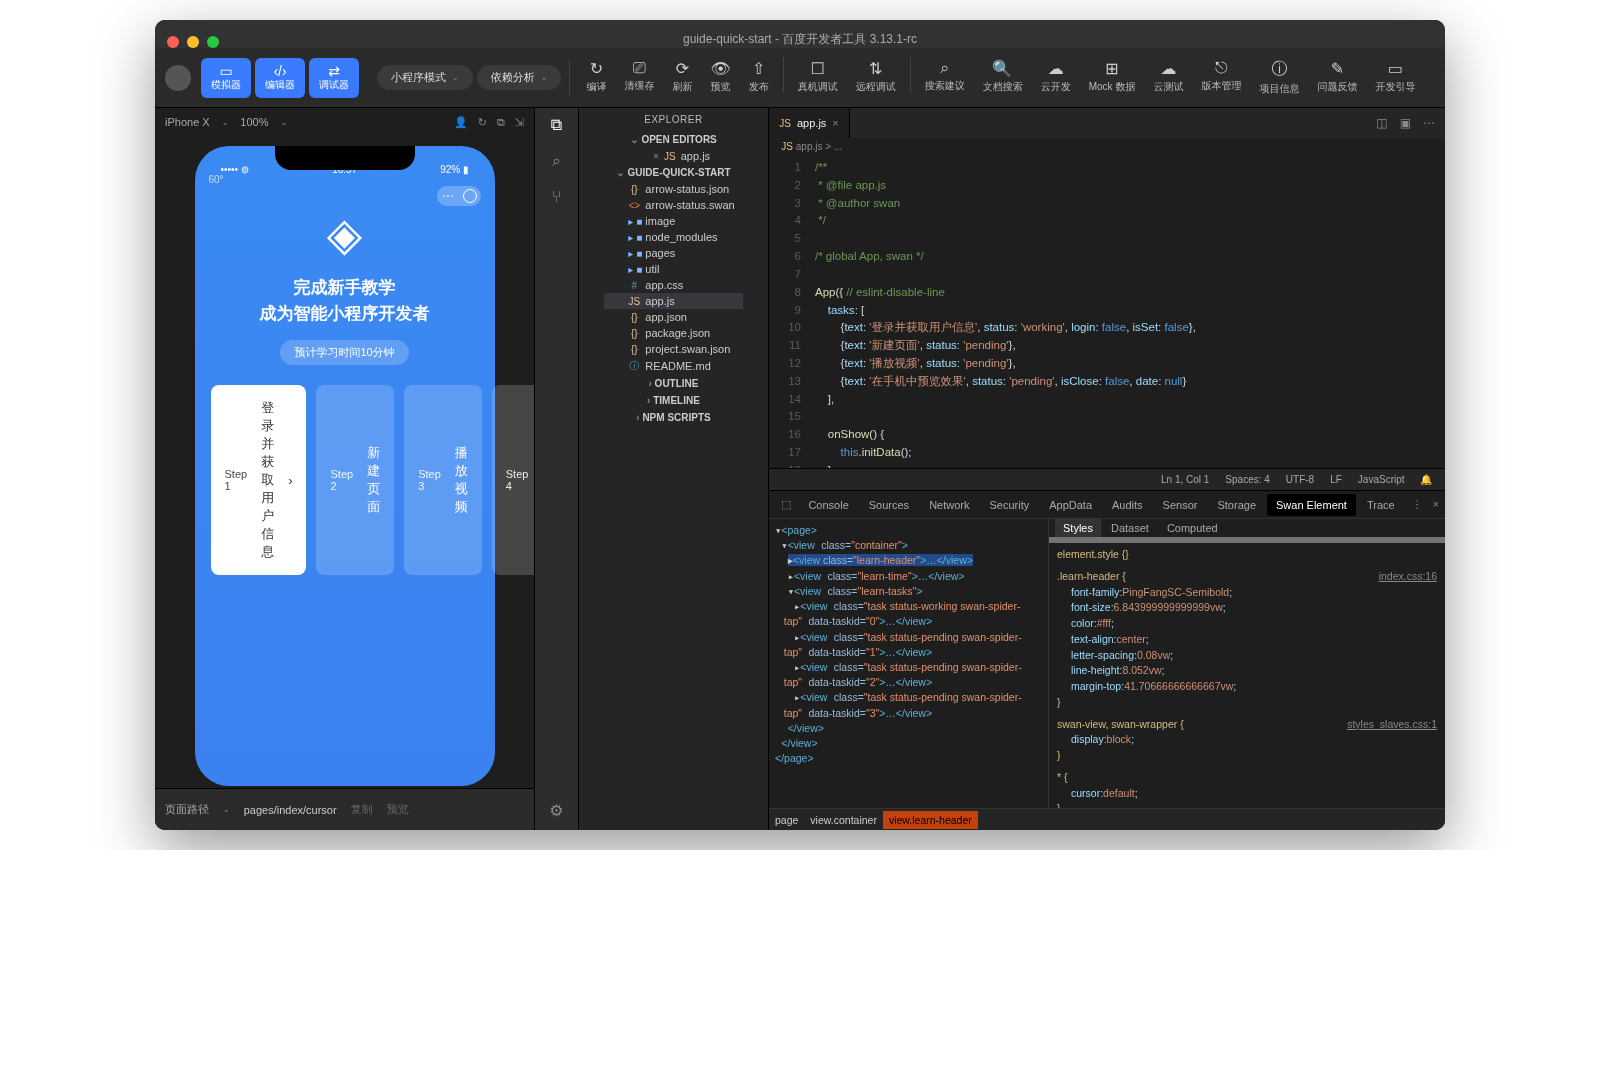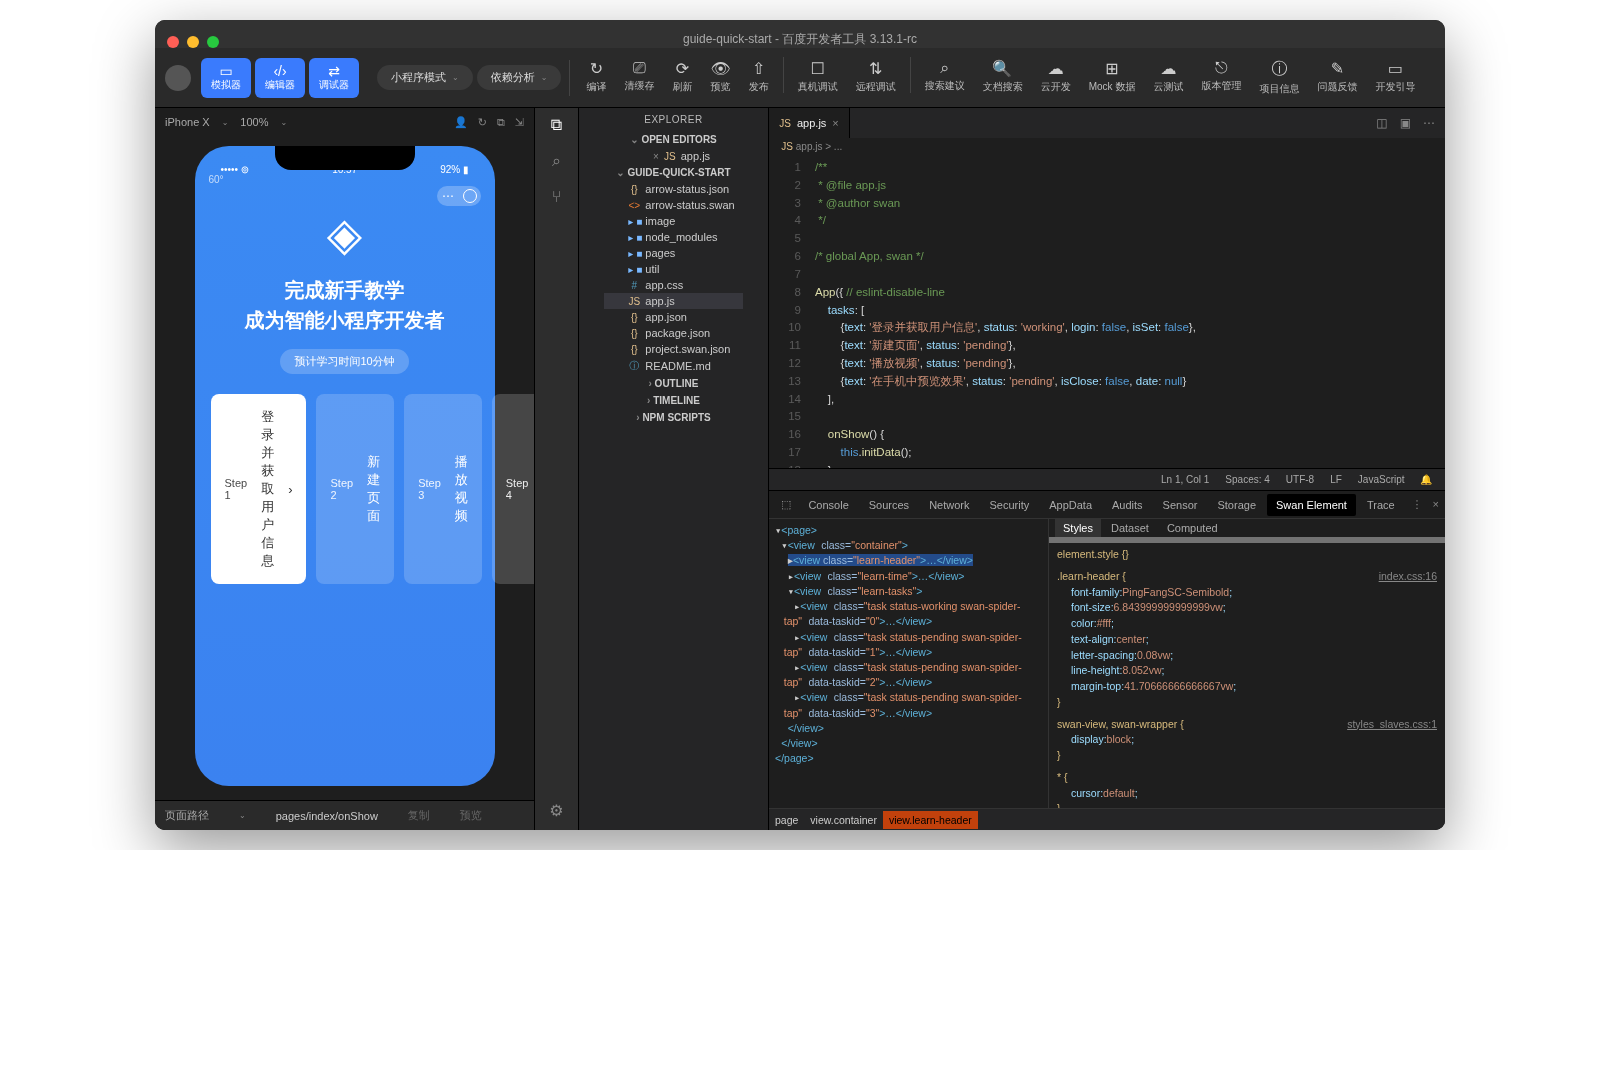"完成新手教学" .h1 { font-size: 20px -> 17px }
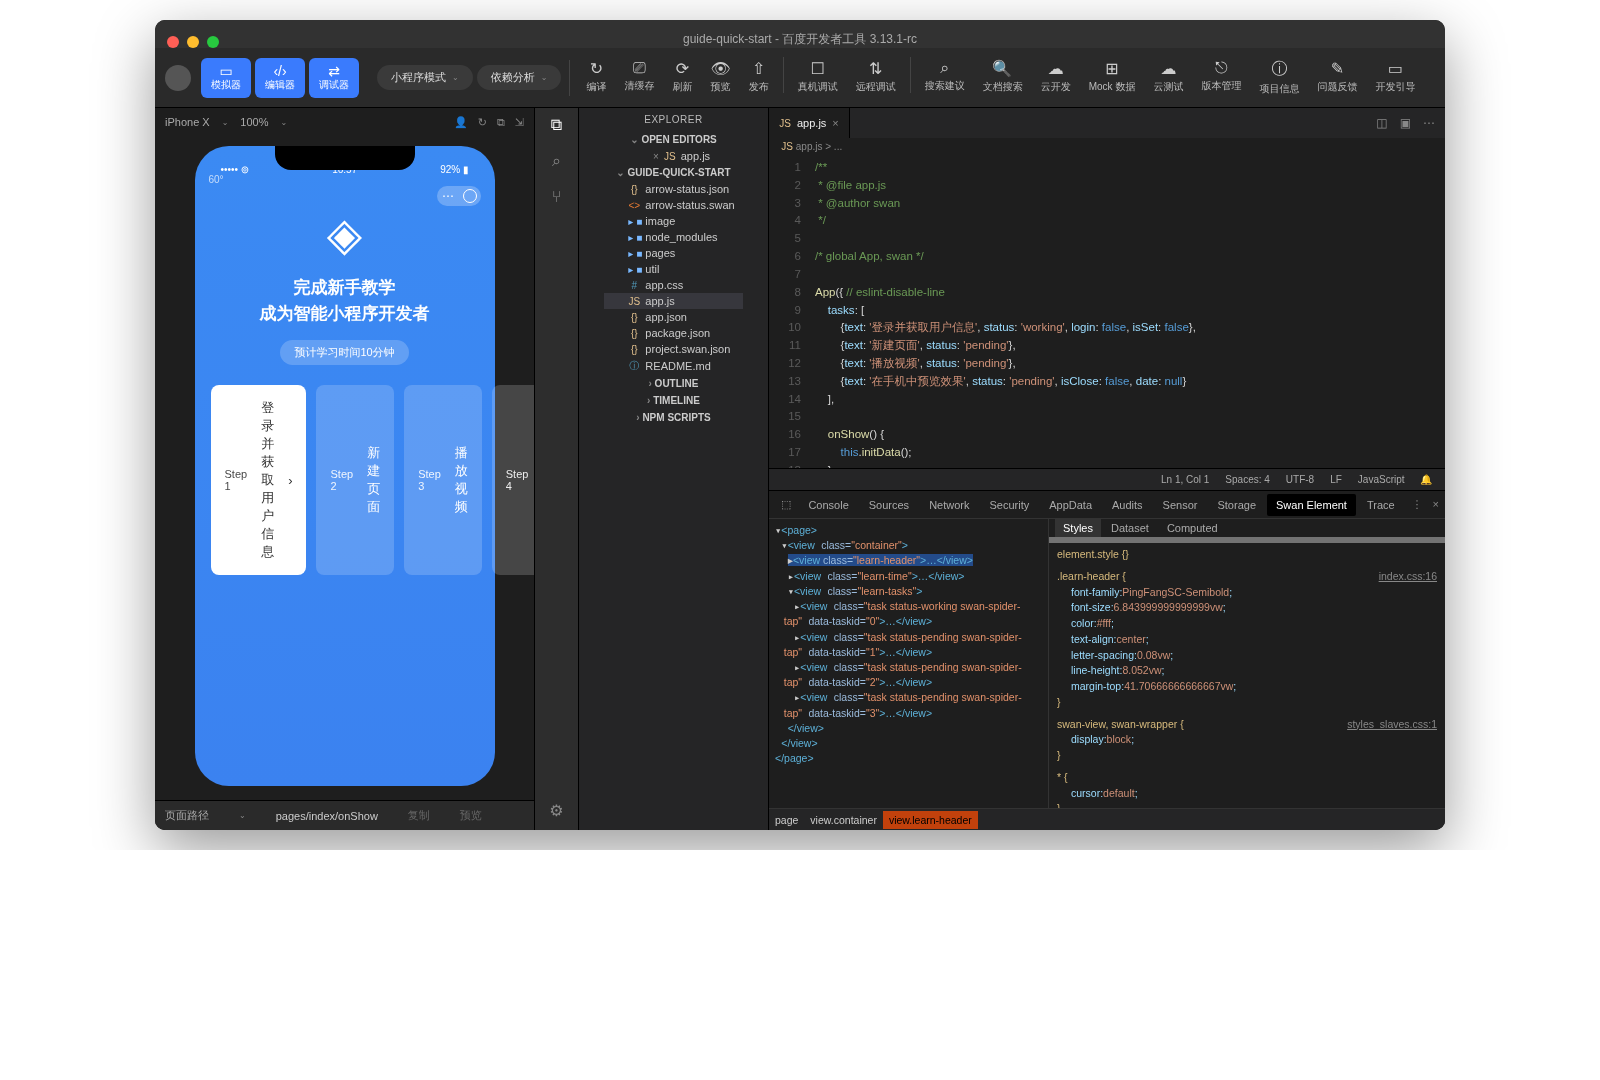"页面路径" .footer { gap: 30px -> 14px; height: 30px -> 42px }
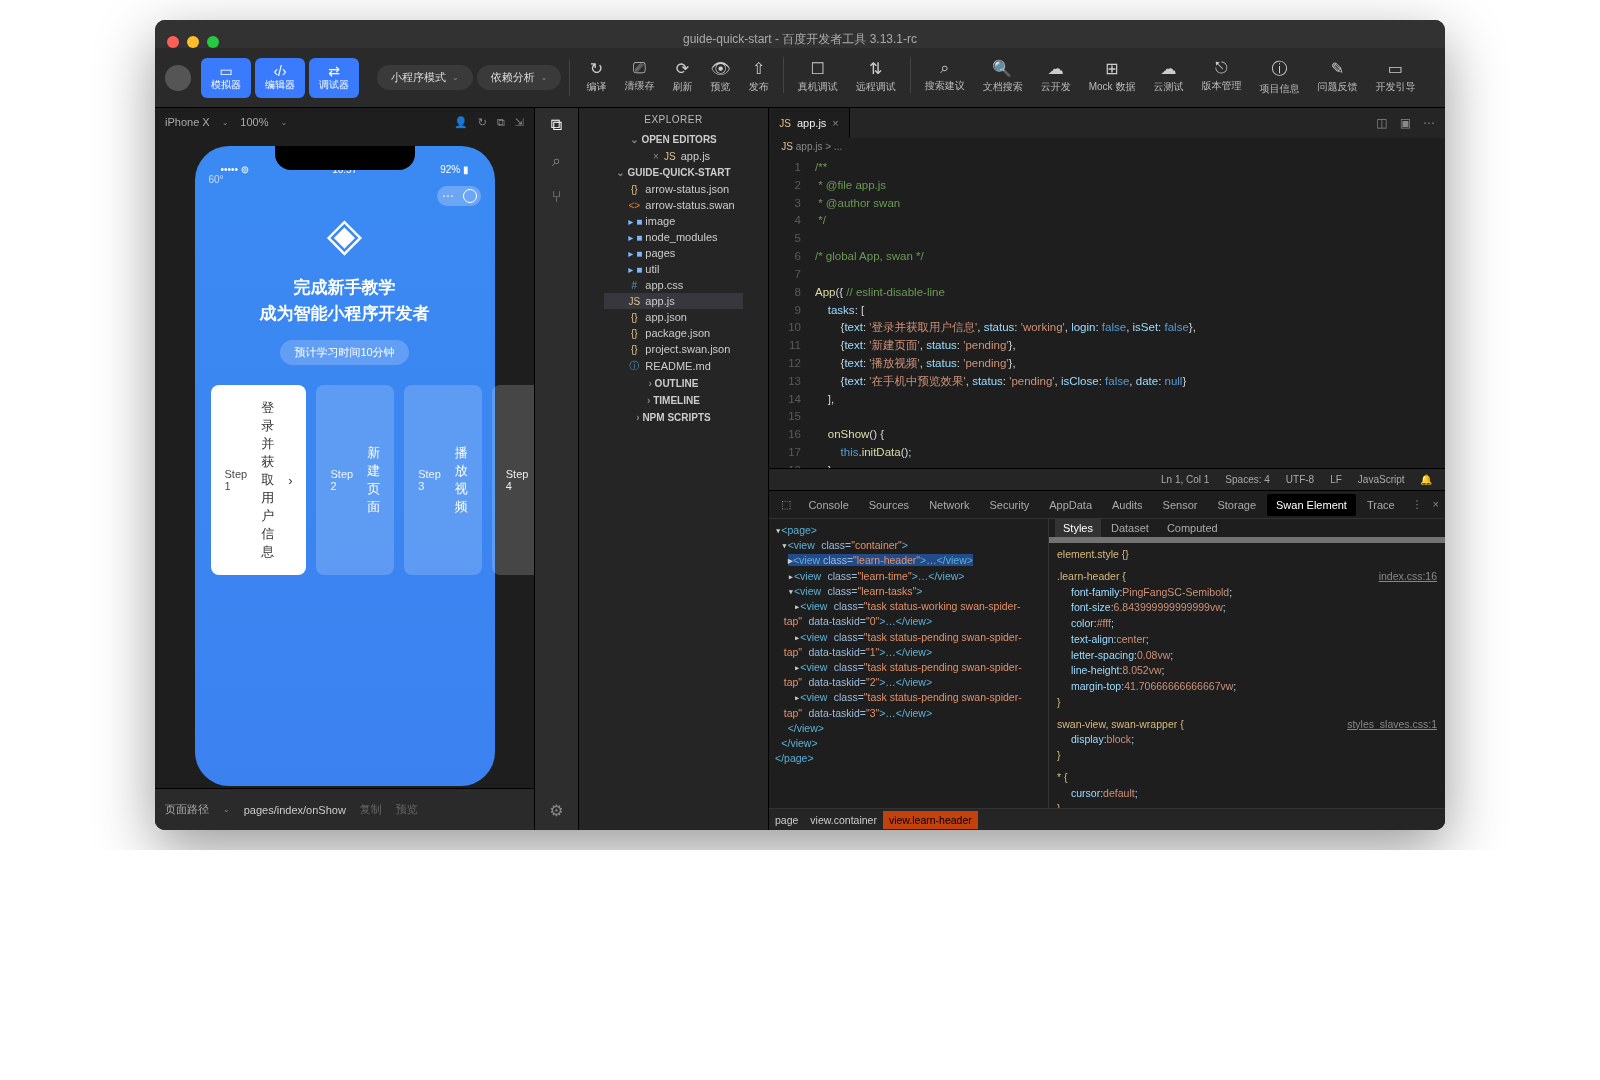"pages/index/onShow" span.sel { text: pages/index/onShow -> pages/index/cursor }
